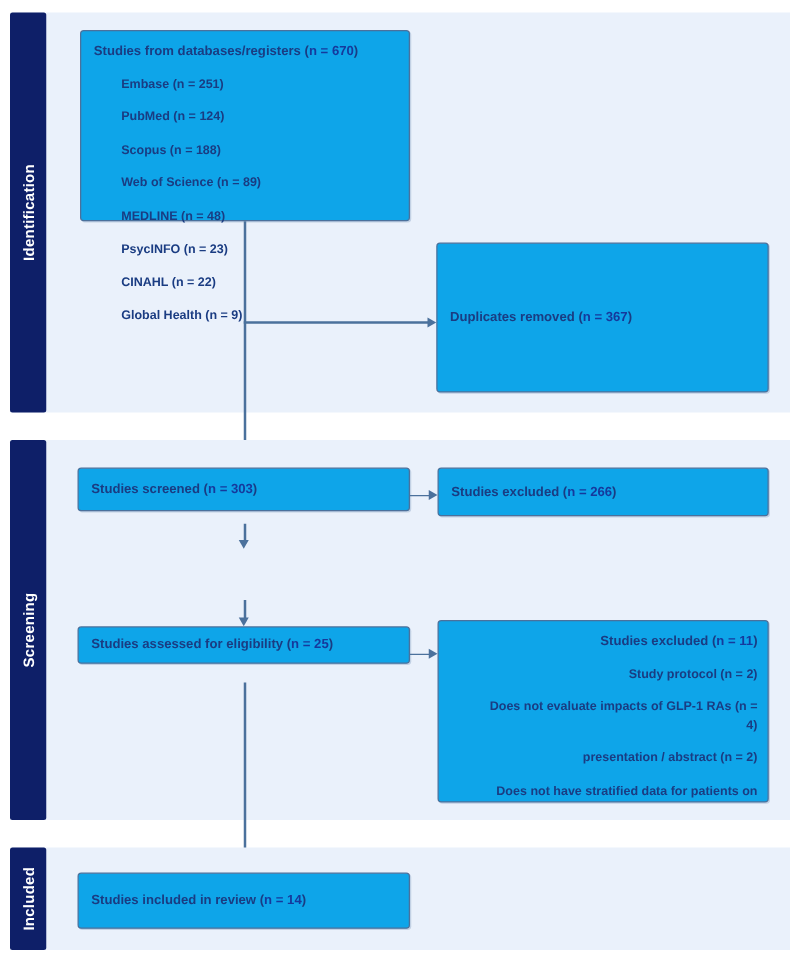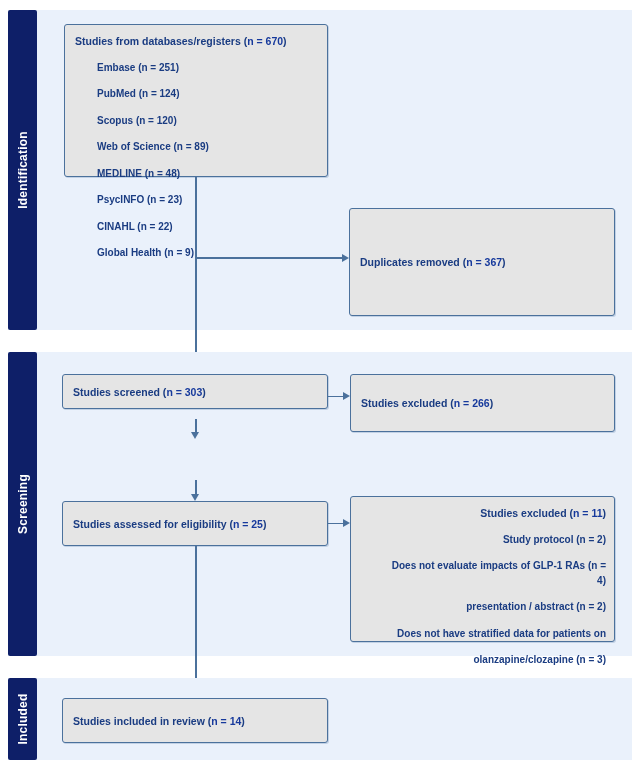"Studies from databases/registers (n =" .pbox { background: #e5e5e5 -> #0ea5e9 }
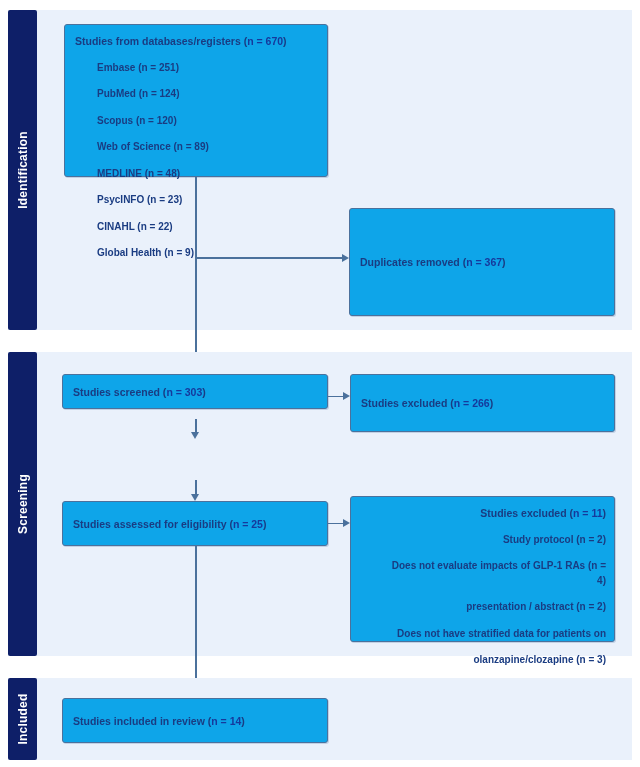"Scopus (n = 120)" li { text: 120 -> 188 }
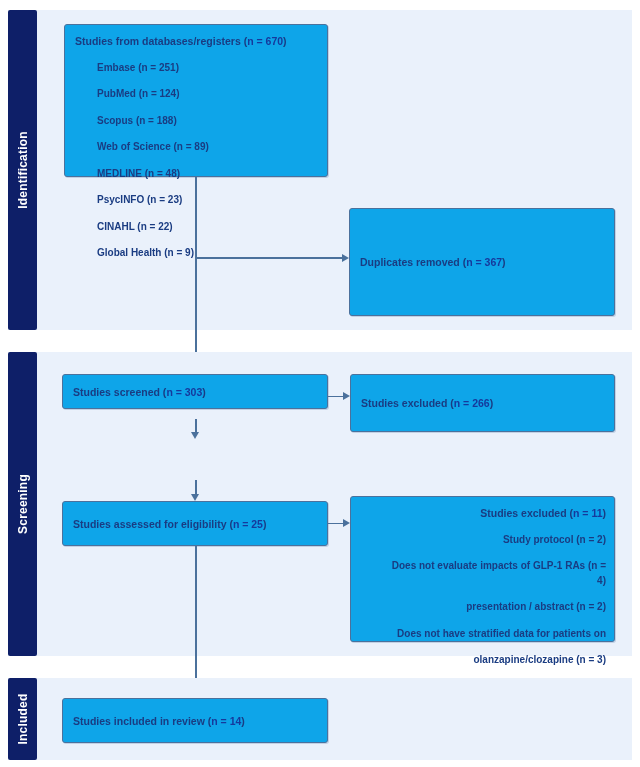"Duplicates removed (n = 367)" div.pbox { height: 108px -> 120px; top: 208px -> 194px }
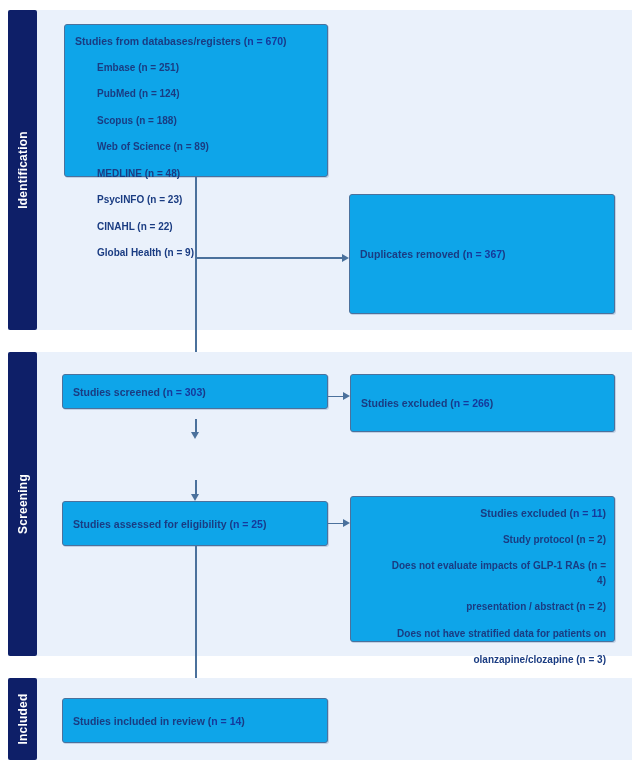"Studies excluded (n = 266)" div.pbox { height: 58px -> 39px }
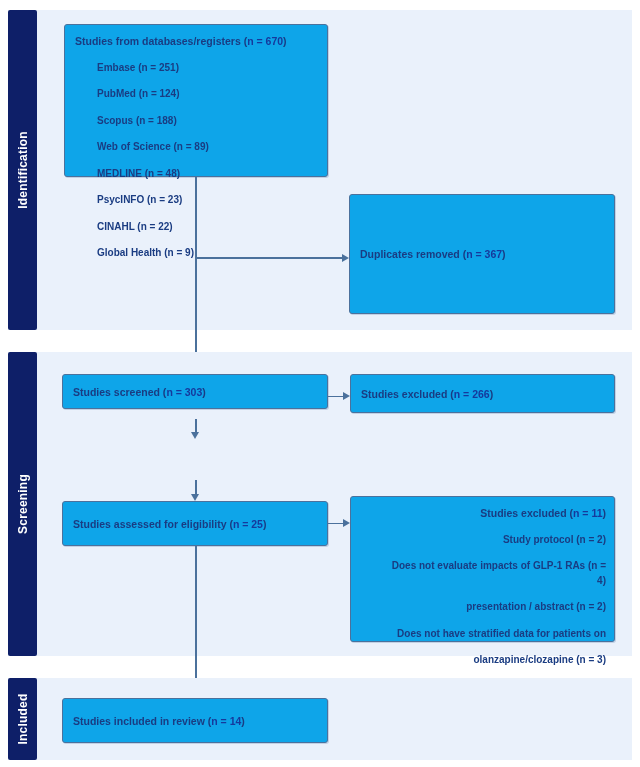"Studies assessed for eligibility (n" div.pbox { height: 45px -> 30px }
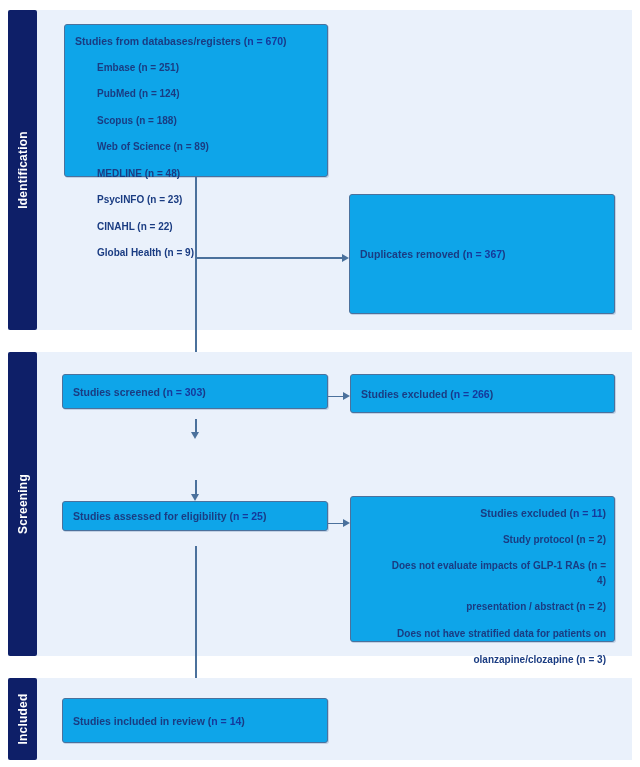"olanzapine/clozapine (n = 3)" li { html: <li>olanzapine/clozapine (n = 3)</li> -> none }
